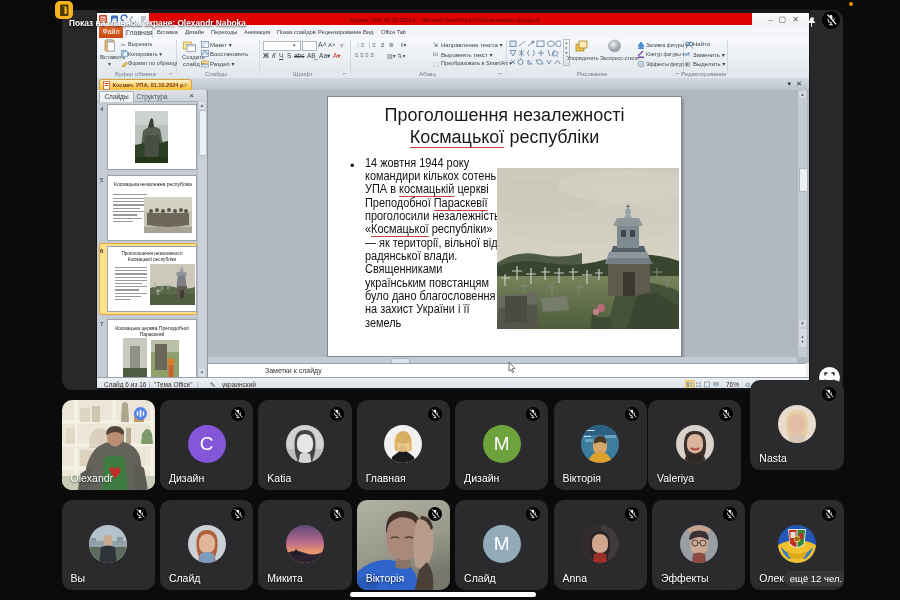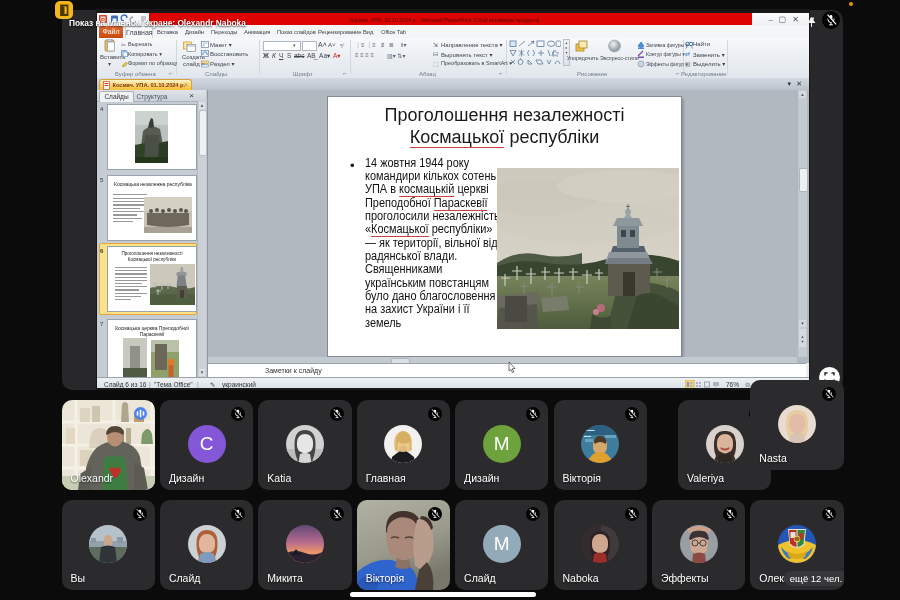"Valeriya" div.tile { left: 678px -> 648px }
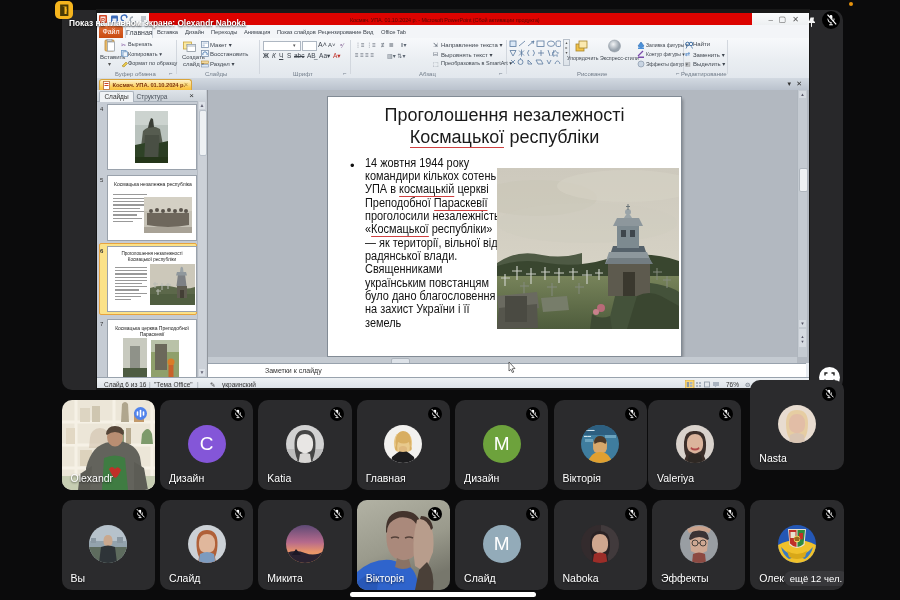"Naboka" div.nm { text: Naboka -> Anna }
